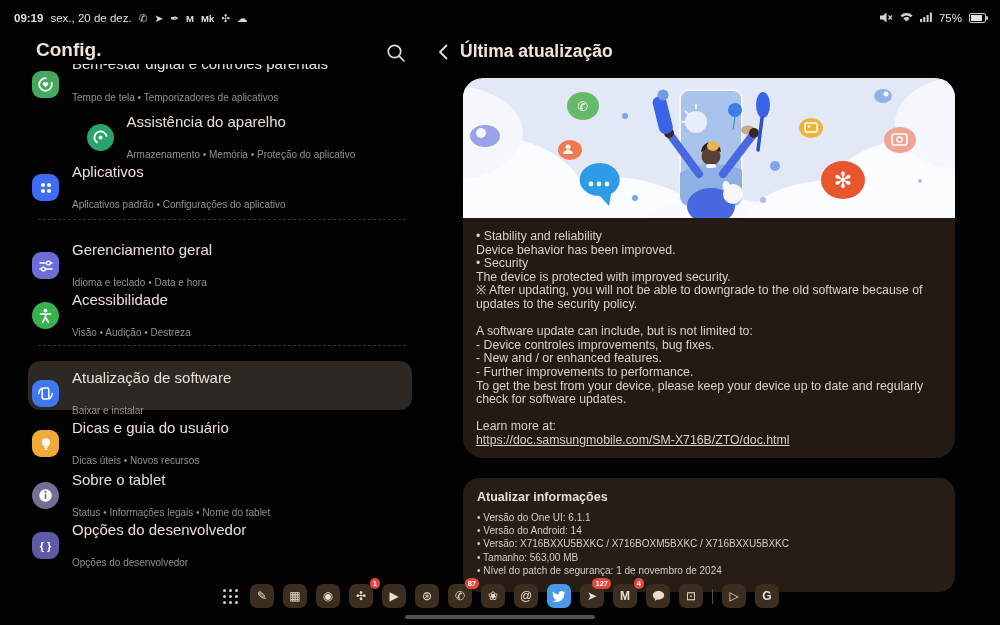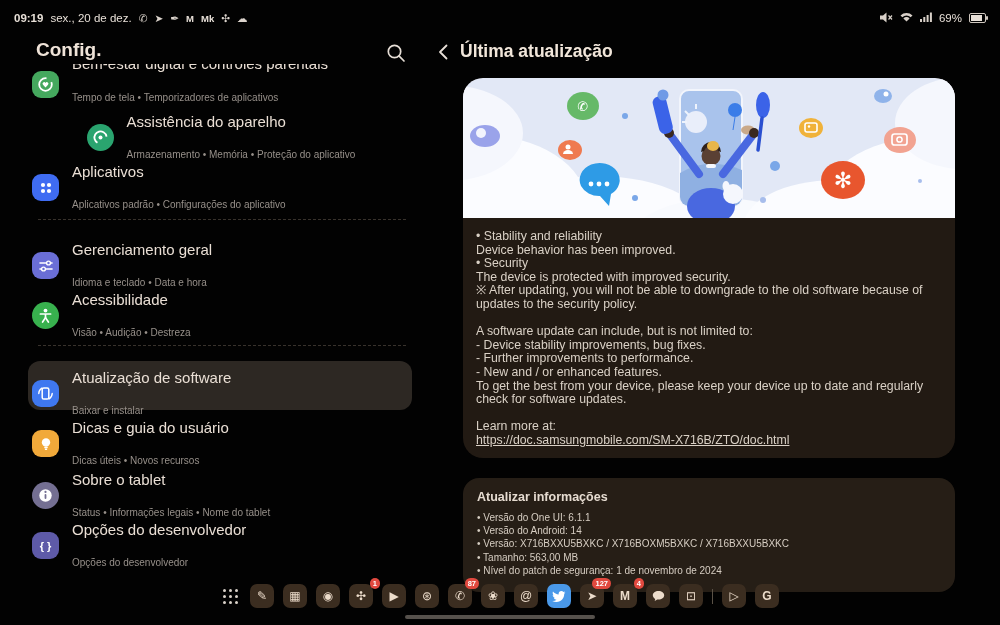"69%" span { text: 69% -> 75% }
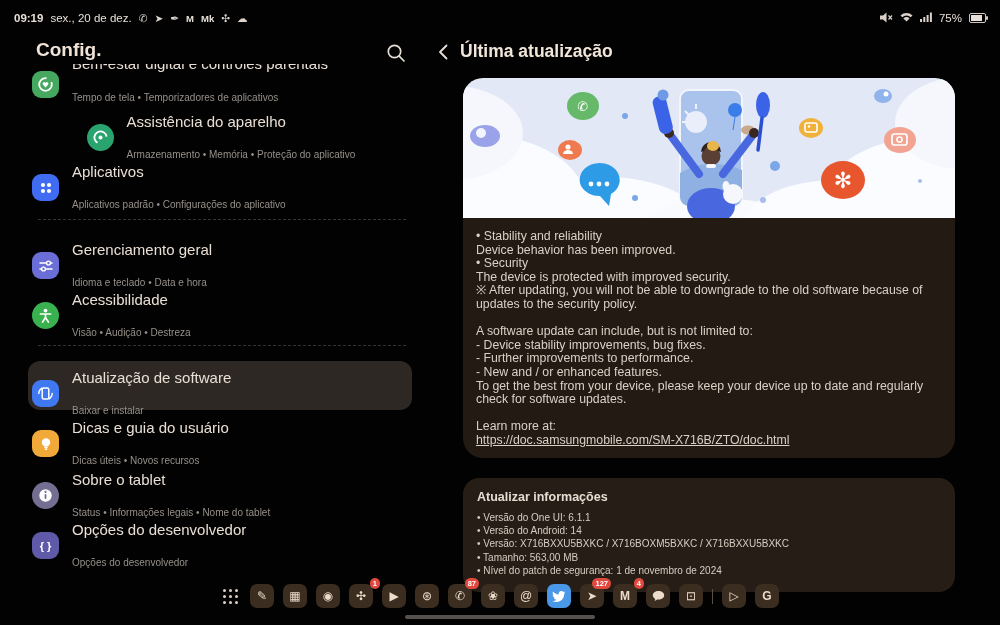"- Device stability improvements, bug" div.line { text: stability -> controles }
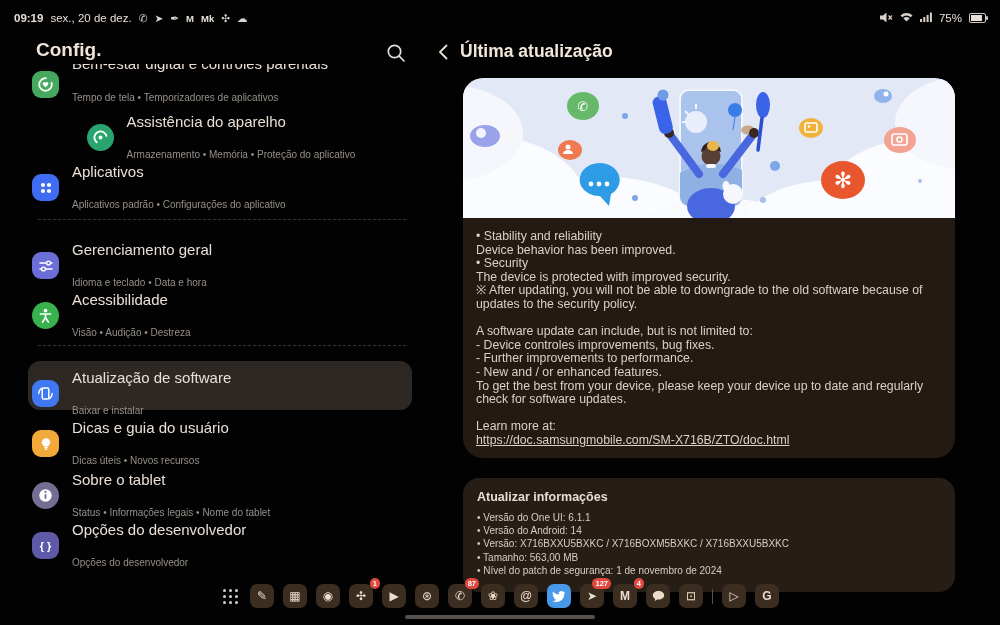"- Further improvements to performance." div.line { order: before "- New and / or" -> after "- New and / or" }
